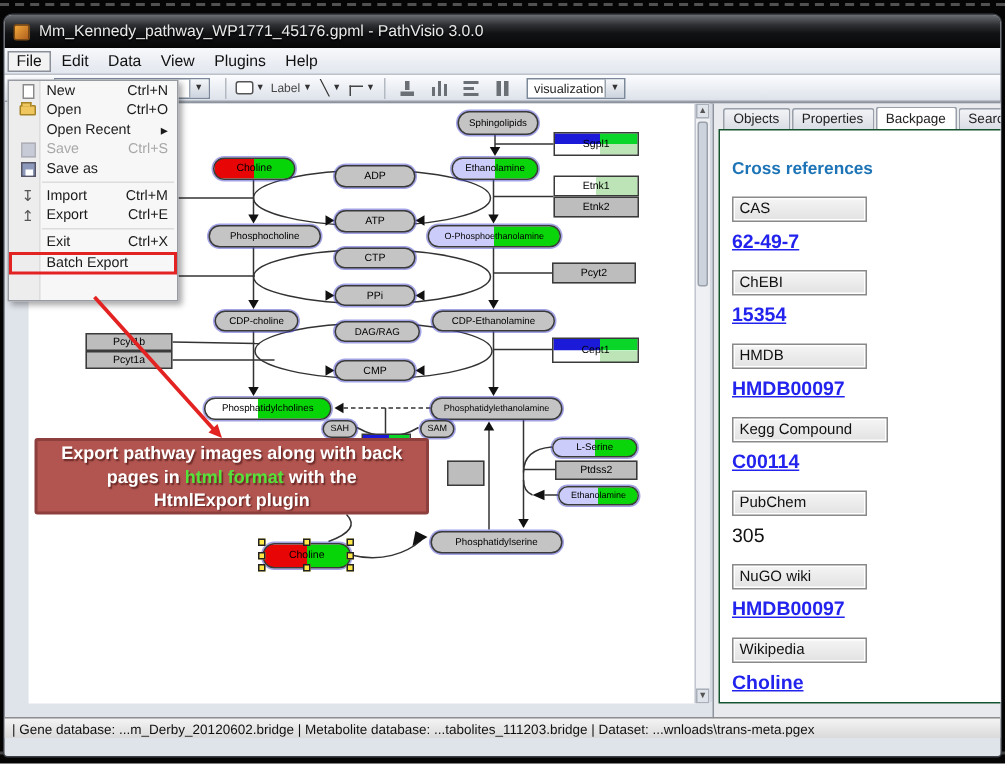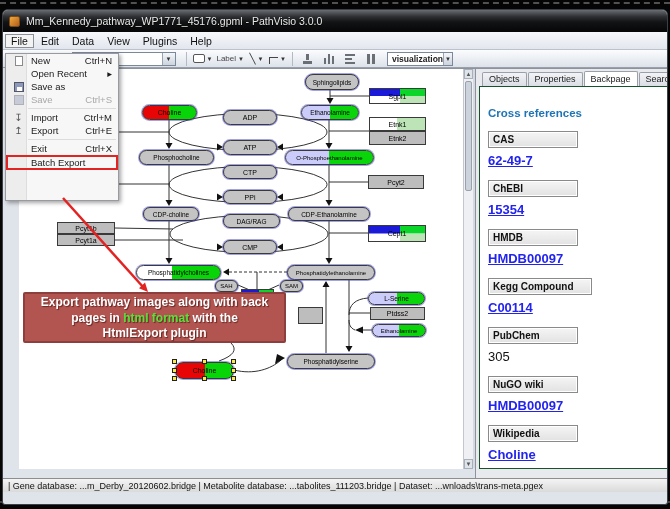"Label" .toolbar { padding-left: 36px -> none }
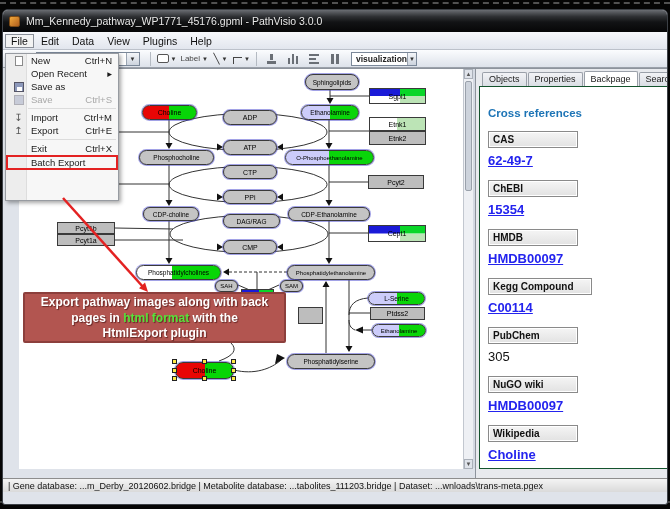"visualization" .combo-vis { font-weight: bold -> none }
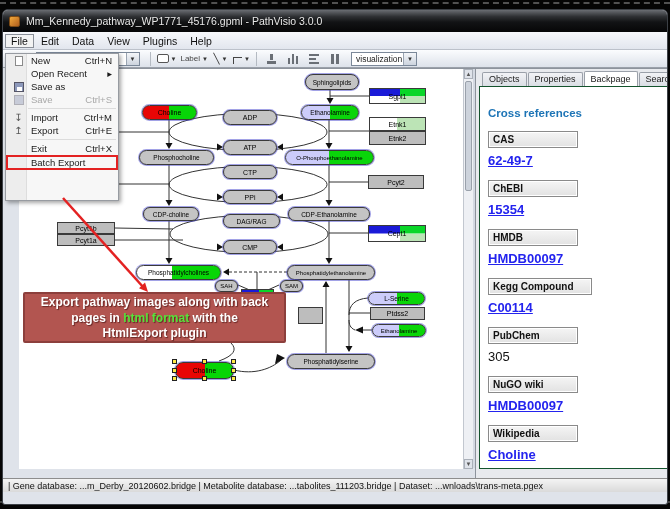"Open" div.fm-row { html: none -> <div> <span> <span></span> </span> <span>Open</span> <span>Ctrl+O</span> </div> }
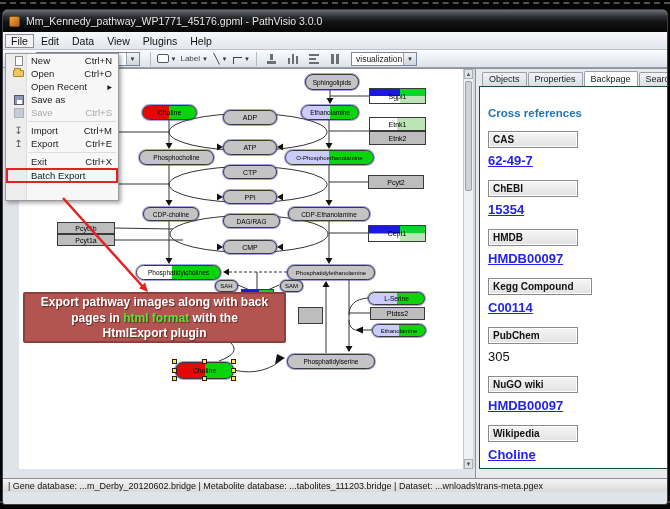"Save as" div.fm-row { order: before "Save" -> after "Save" }
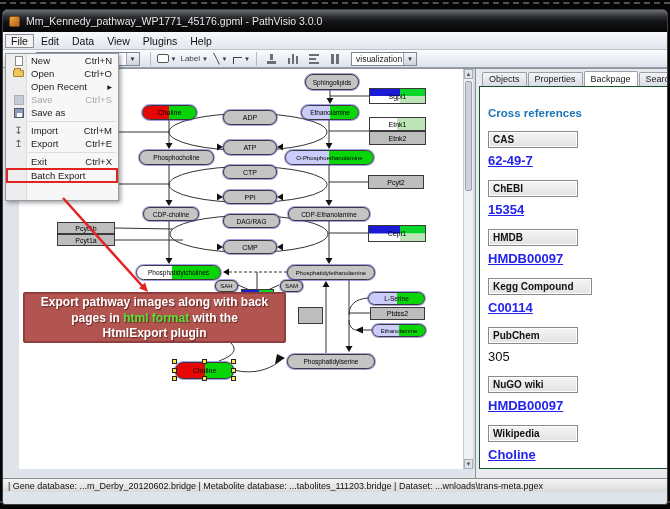"CAS" .xref-box { font-weight: bold -> normal }
